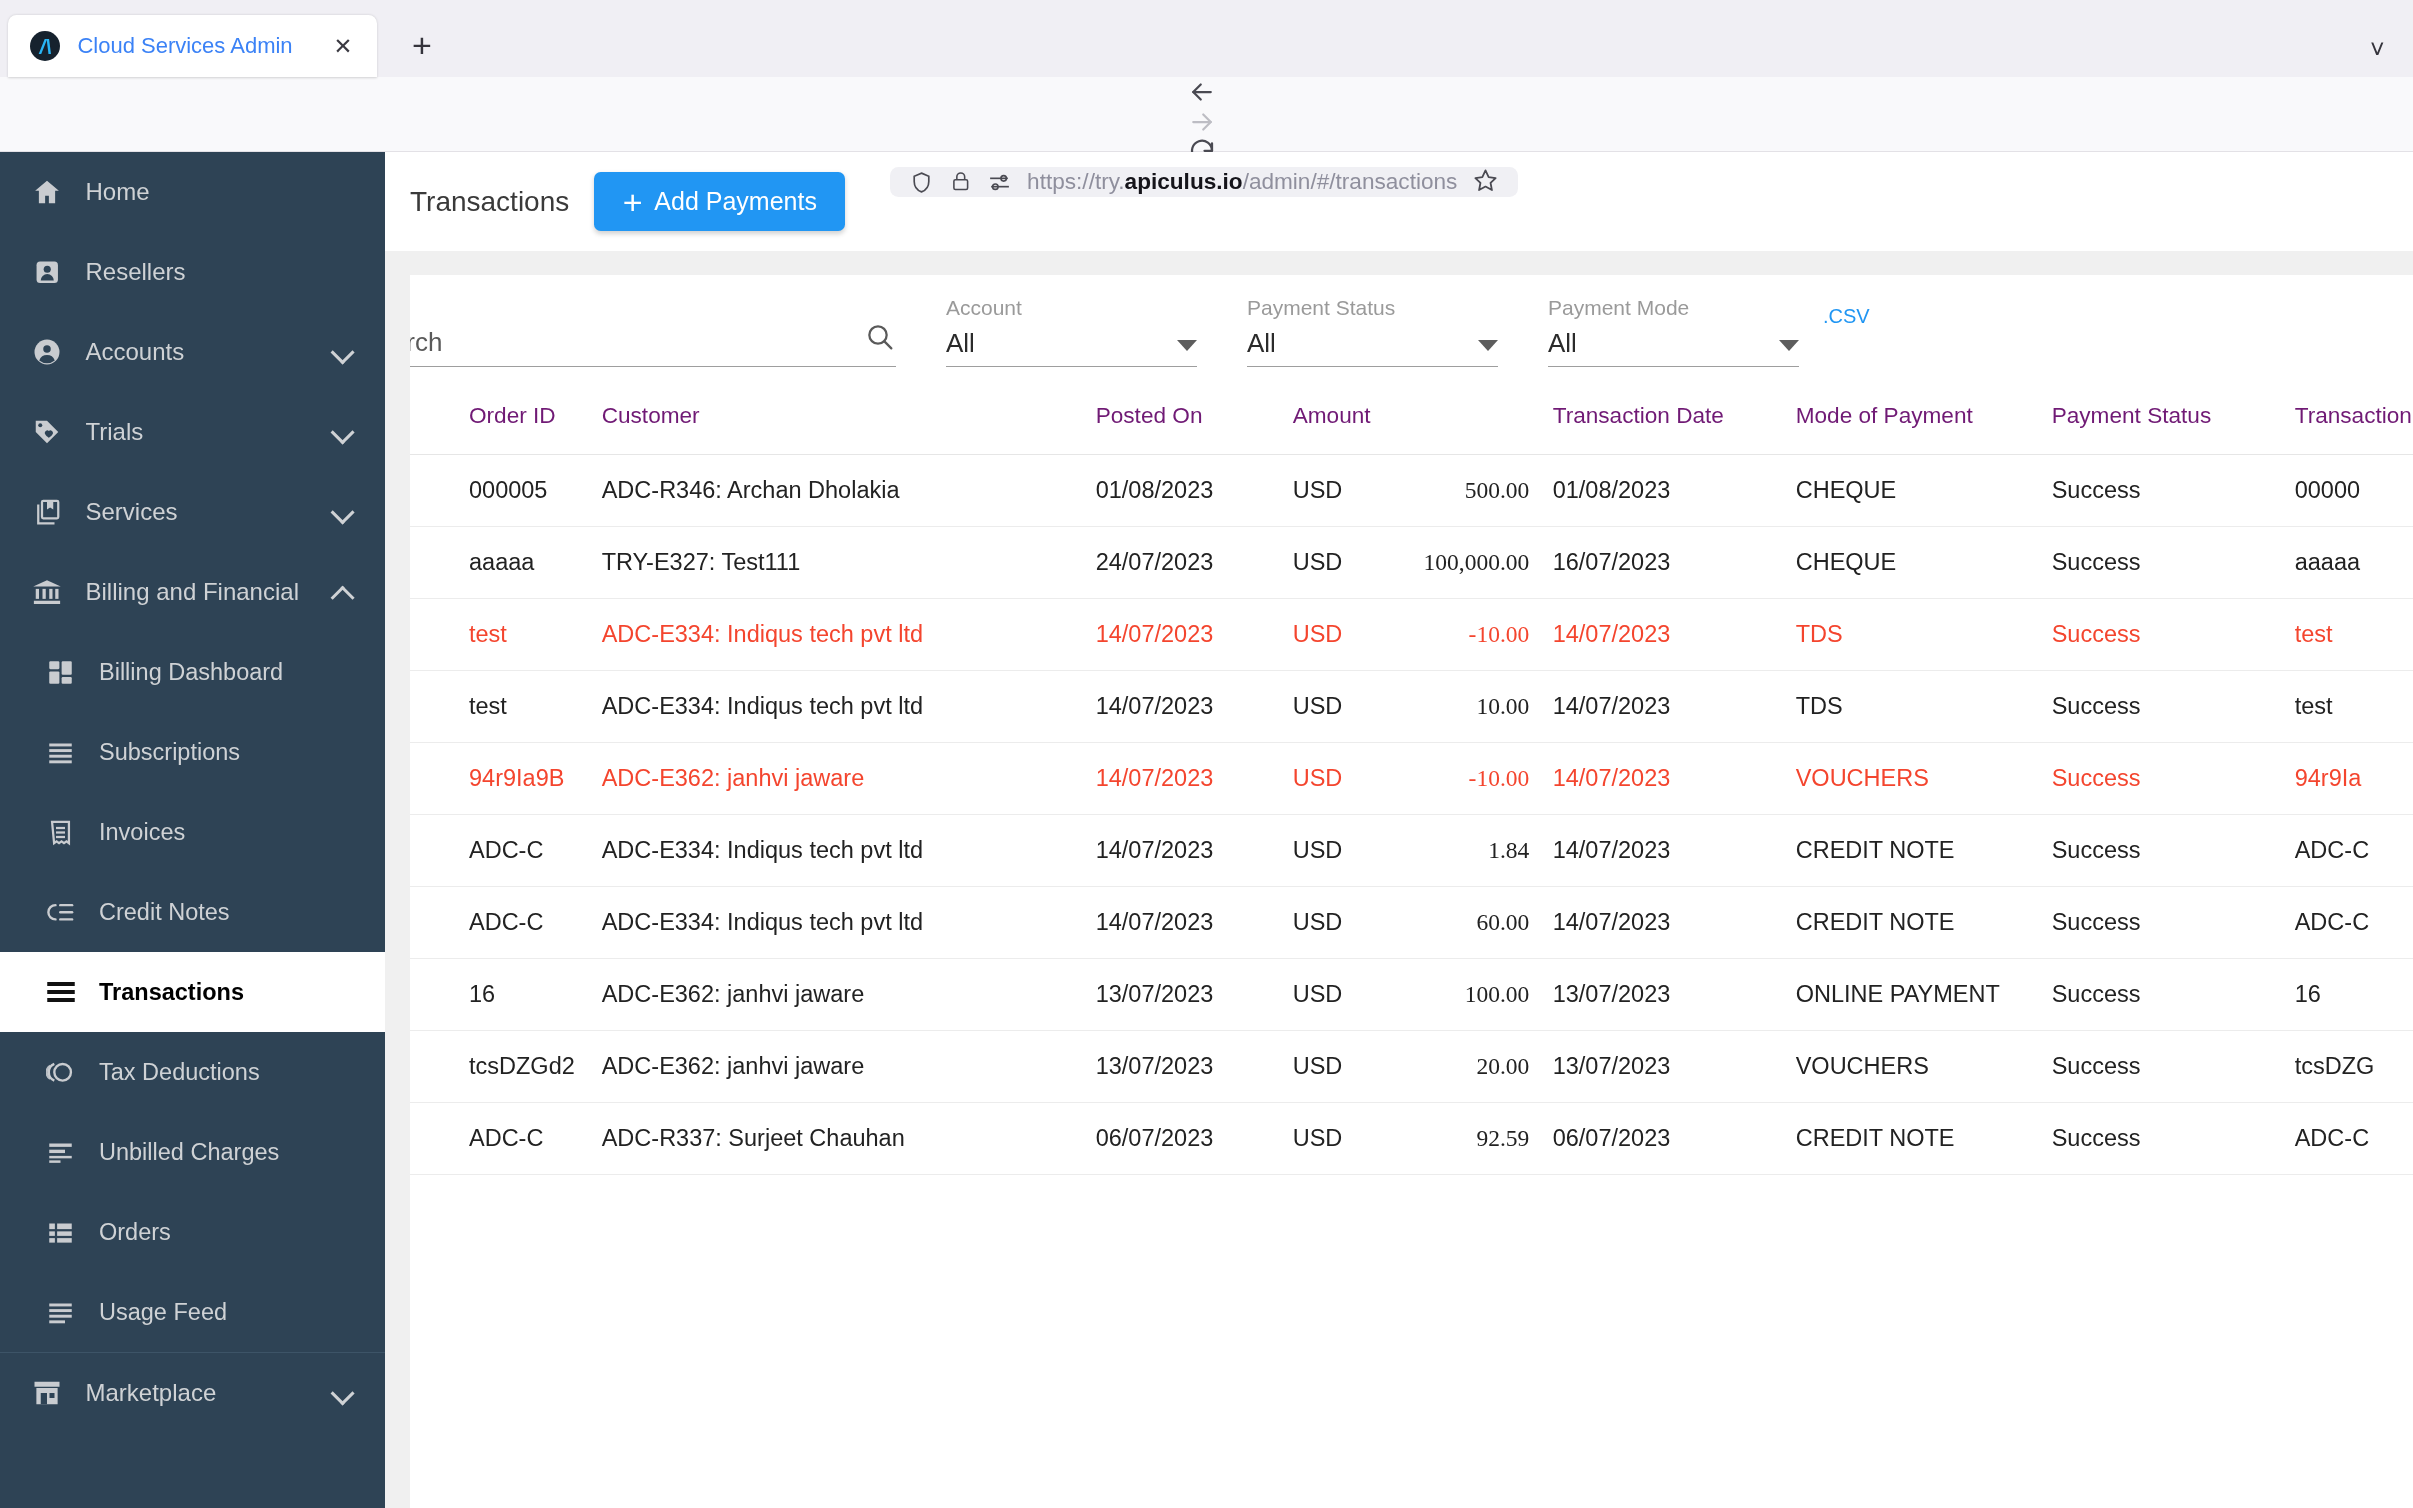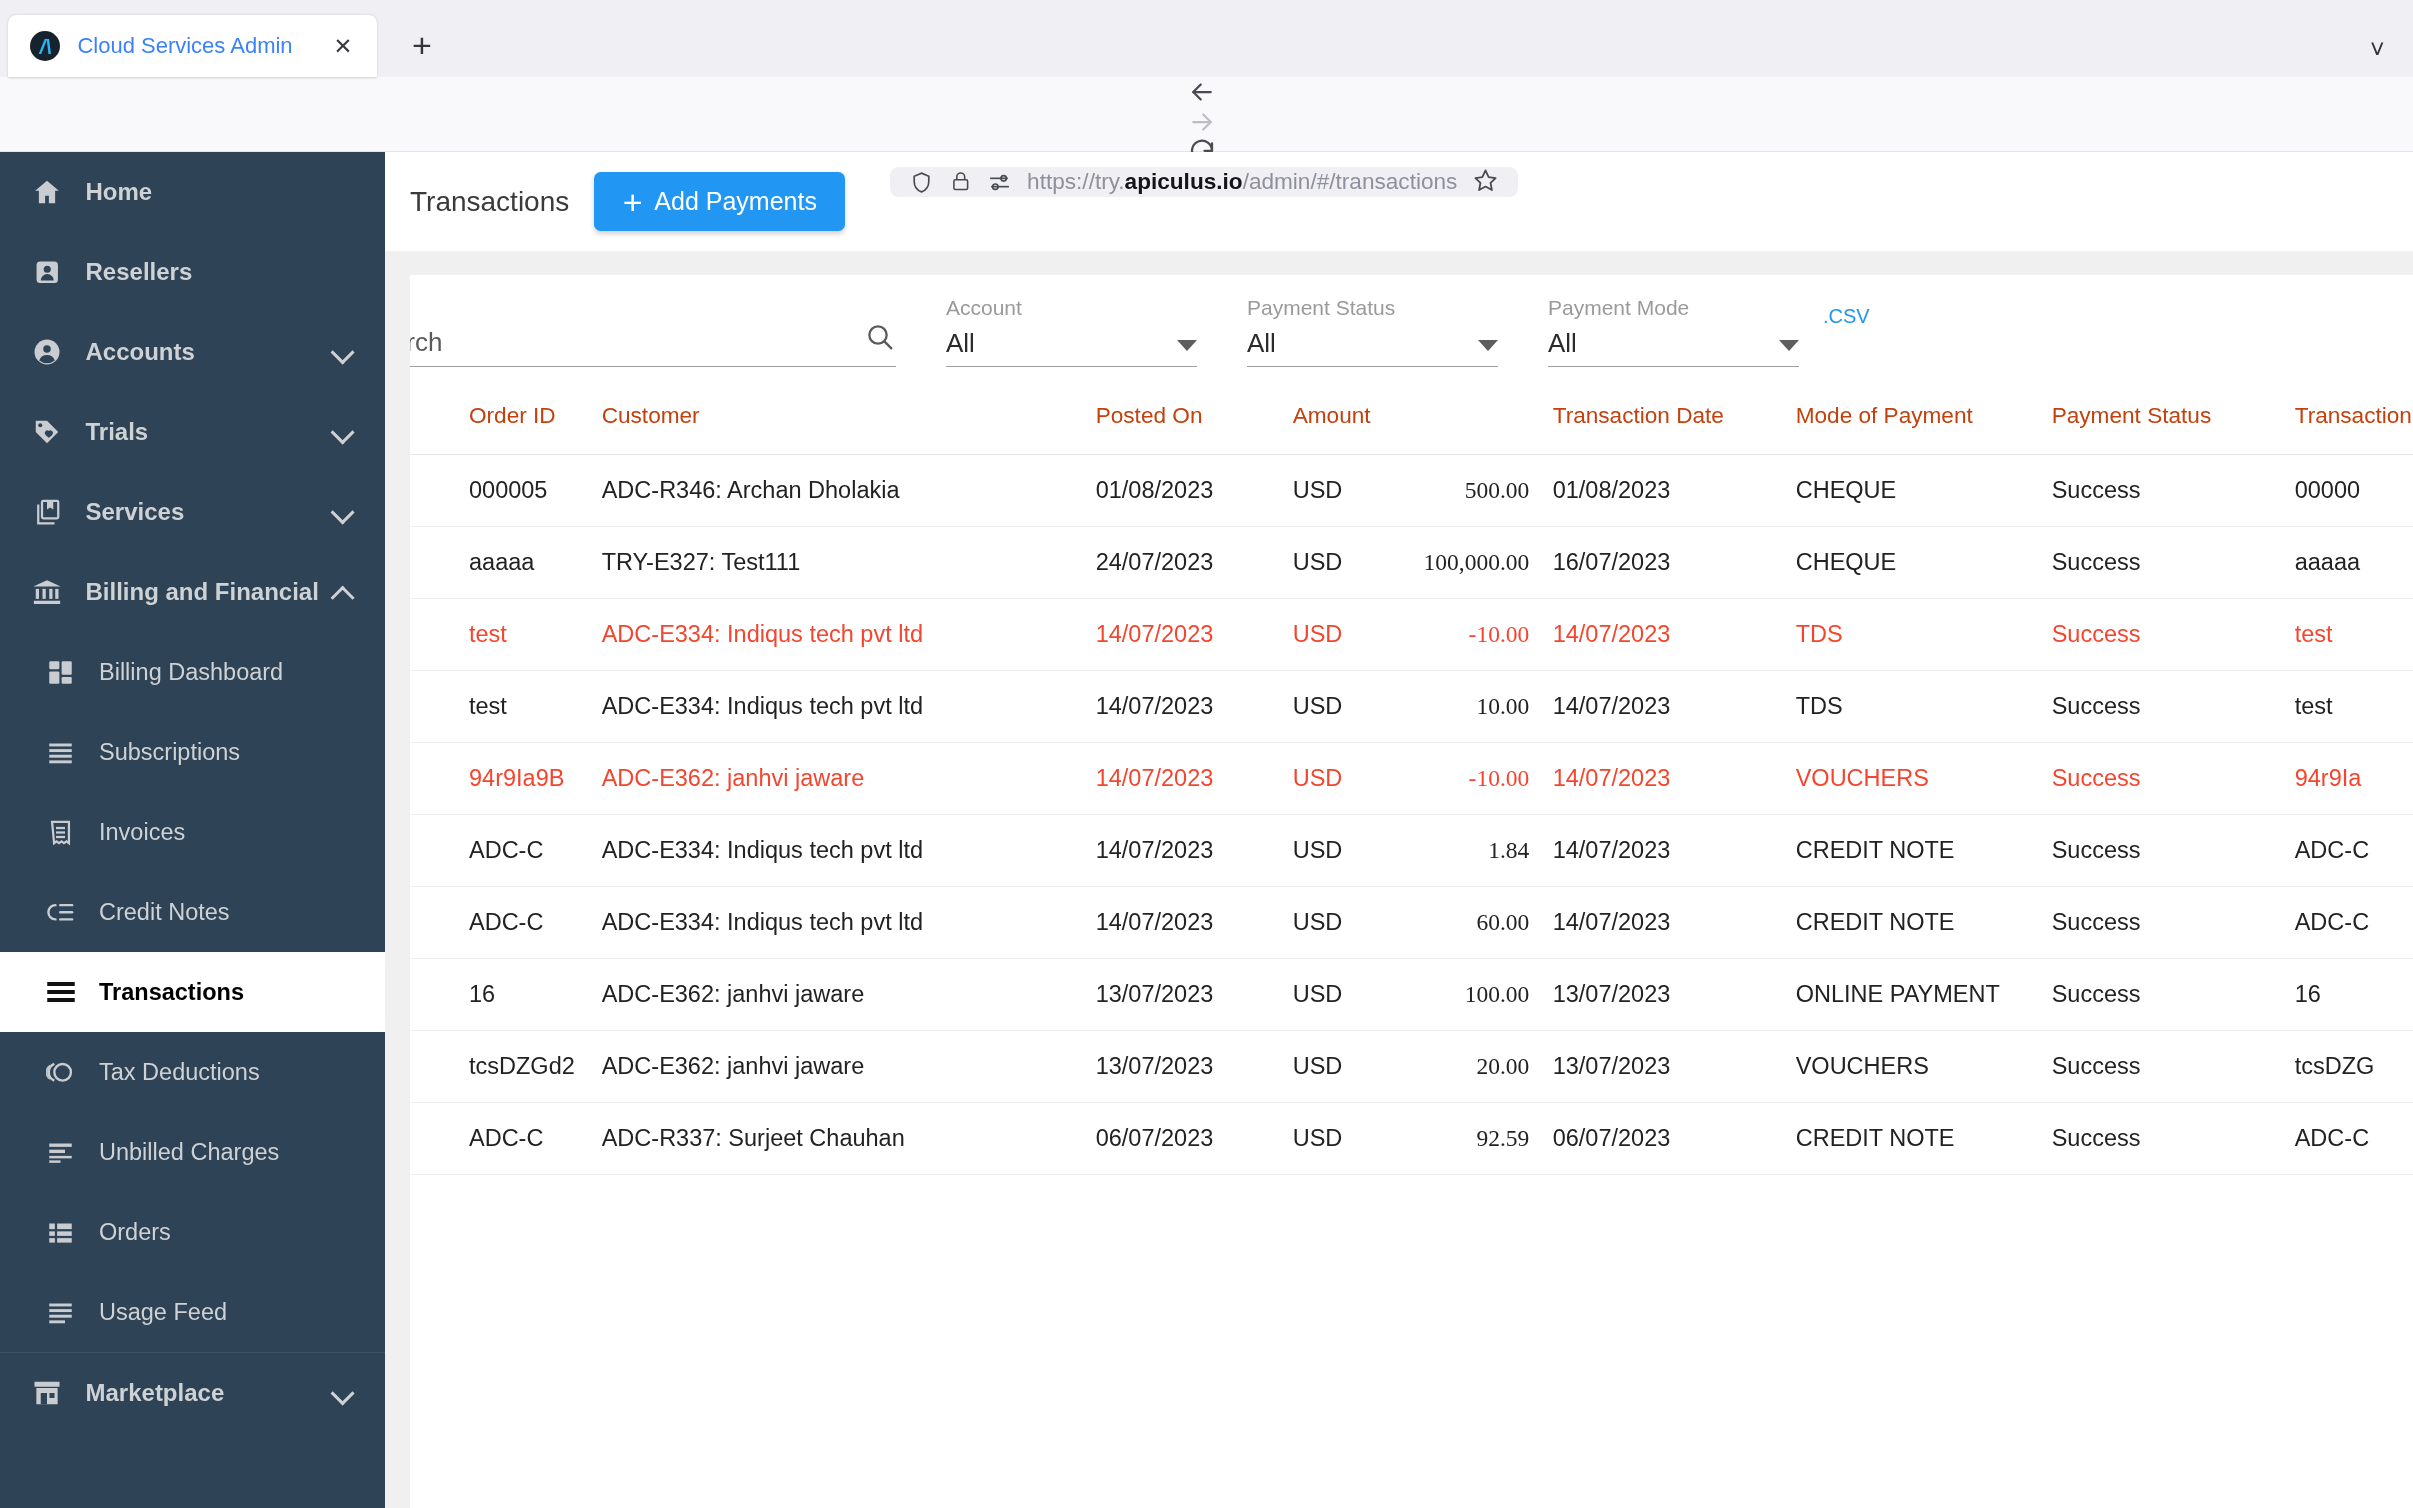"Home" .navitem.top { font-weight: bold -> normal }
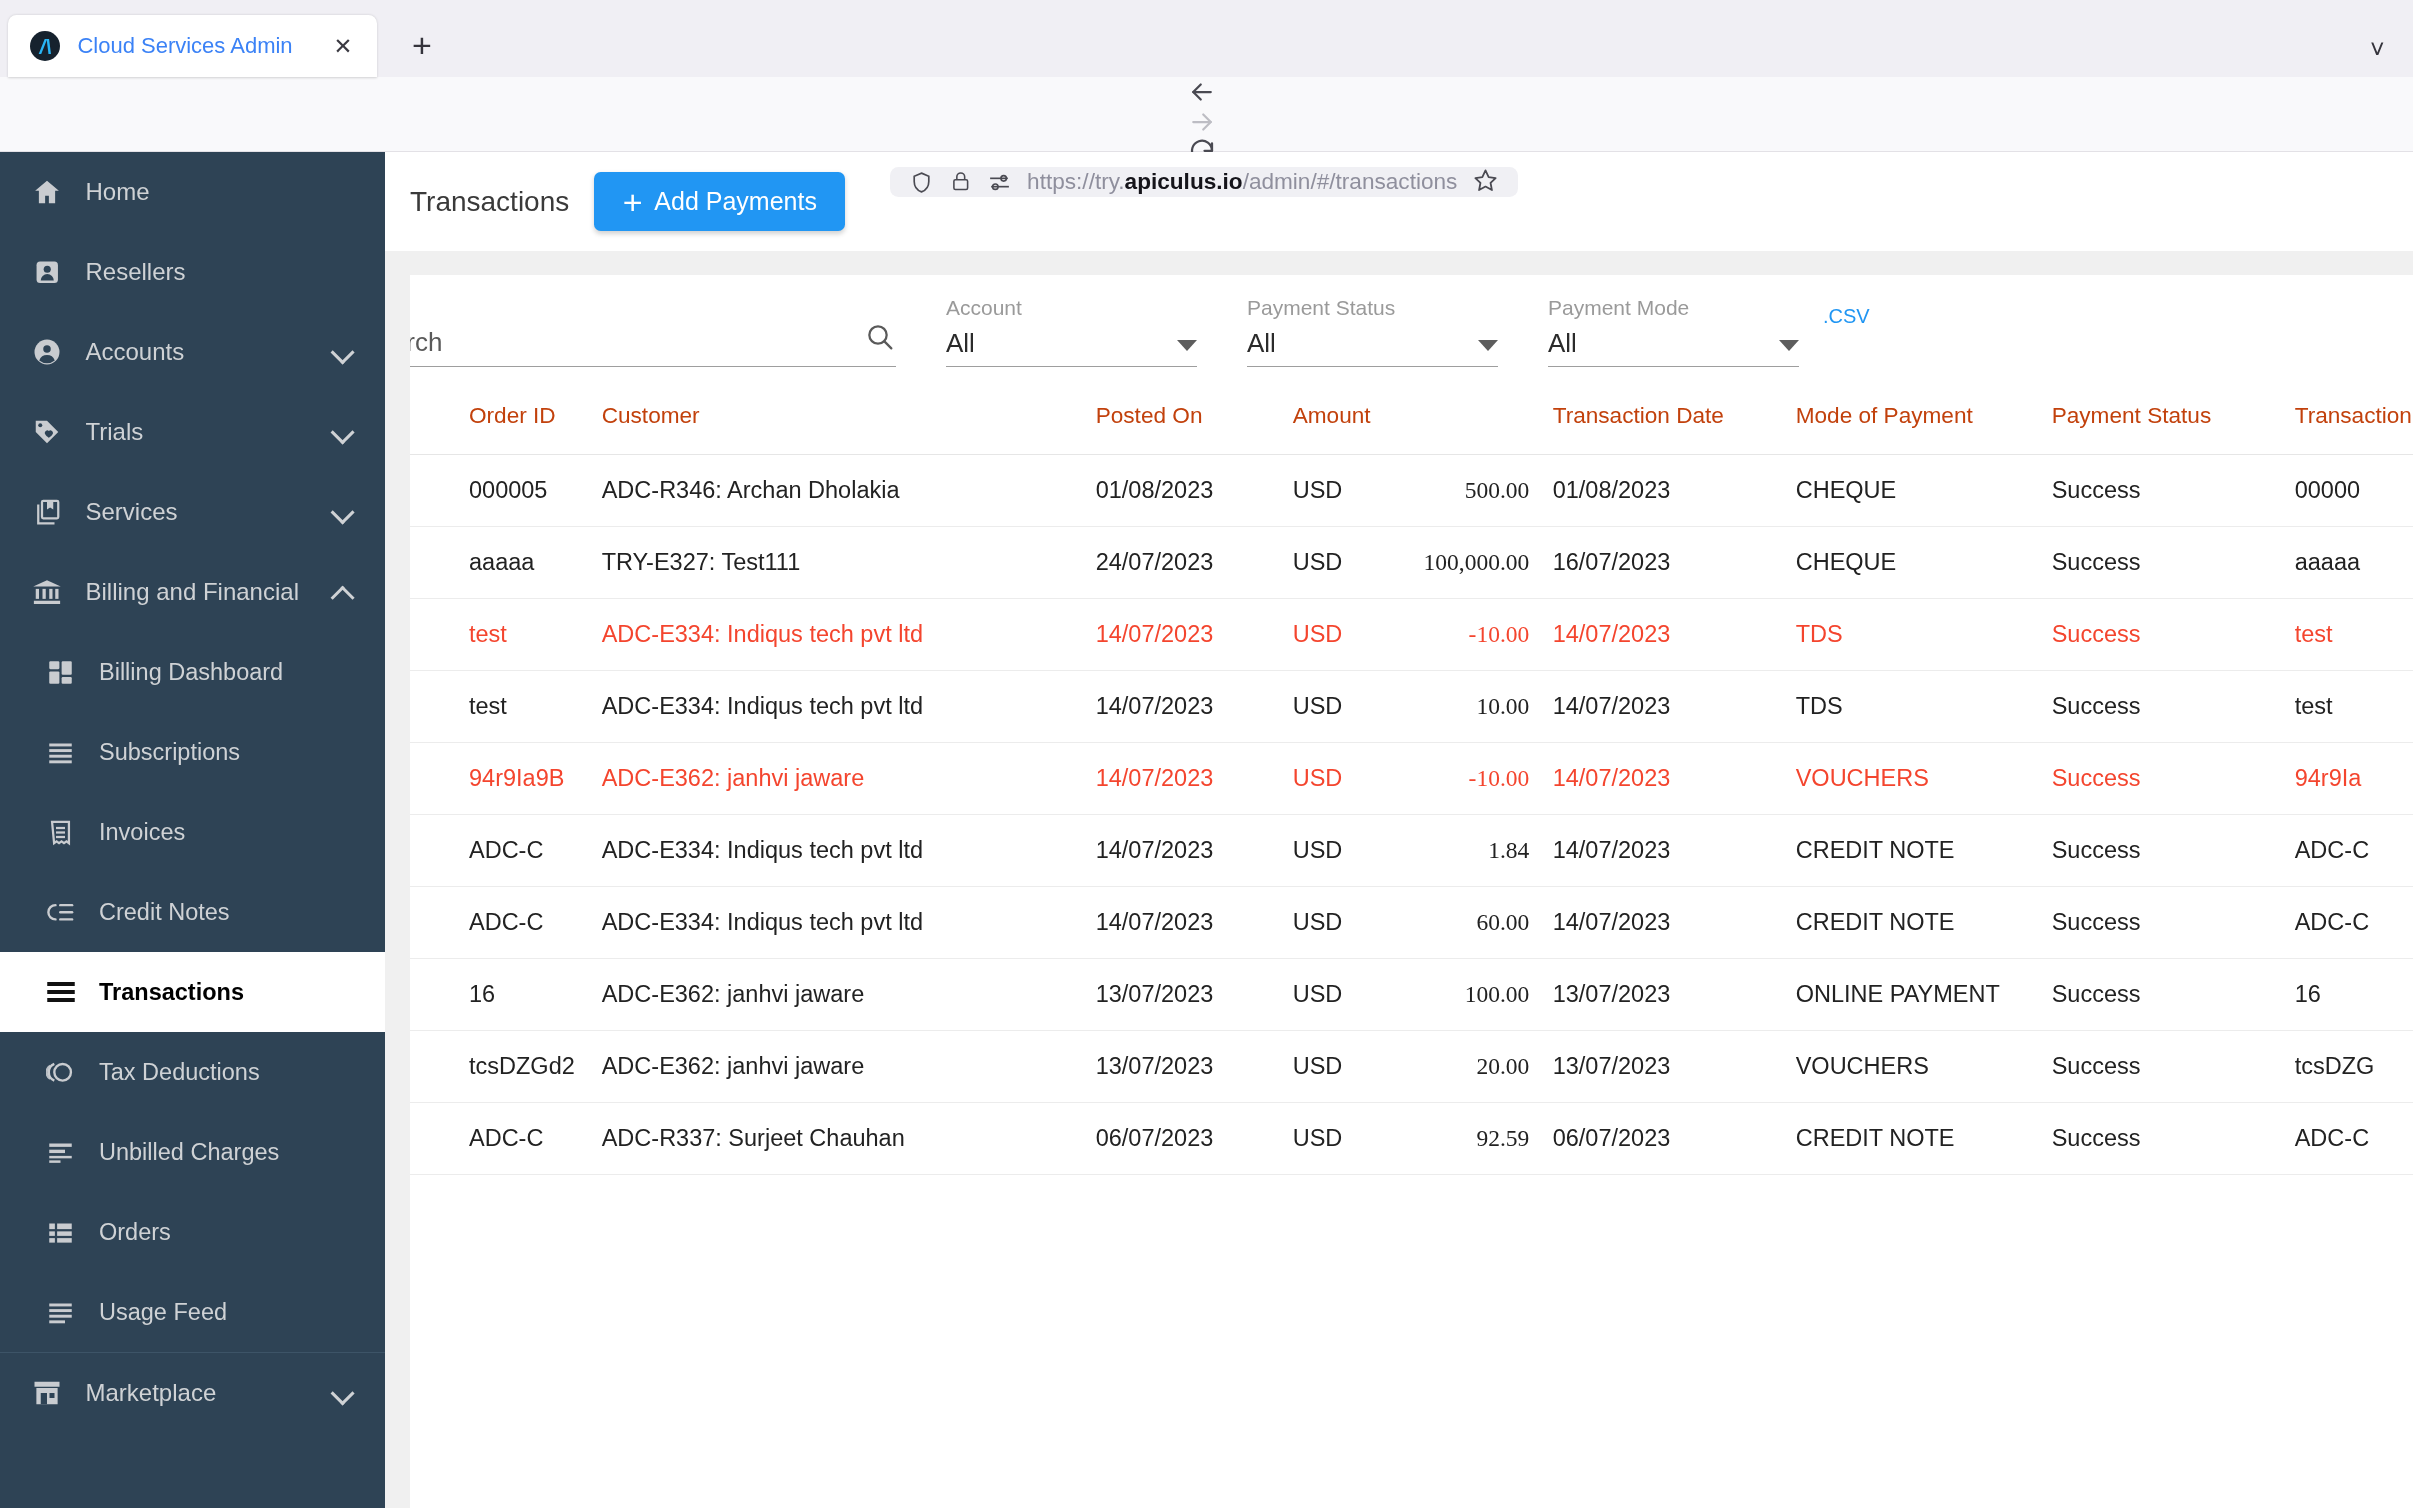"Order ID" th { color: #c2410c -> #701a75 }
